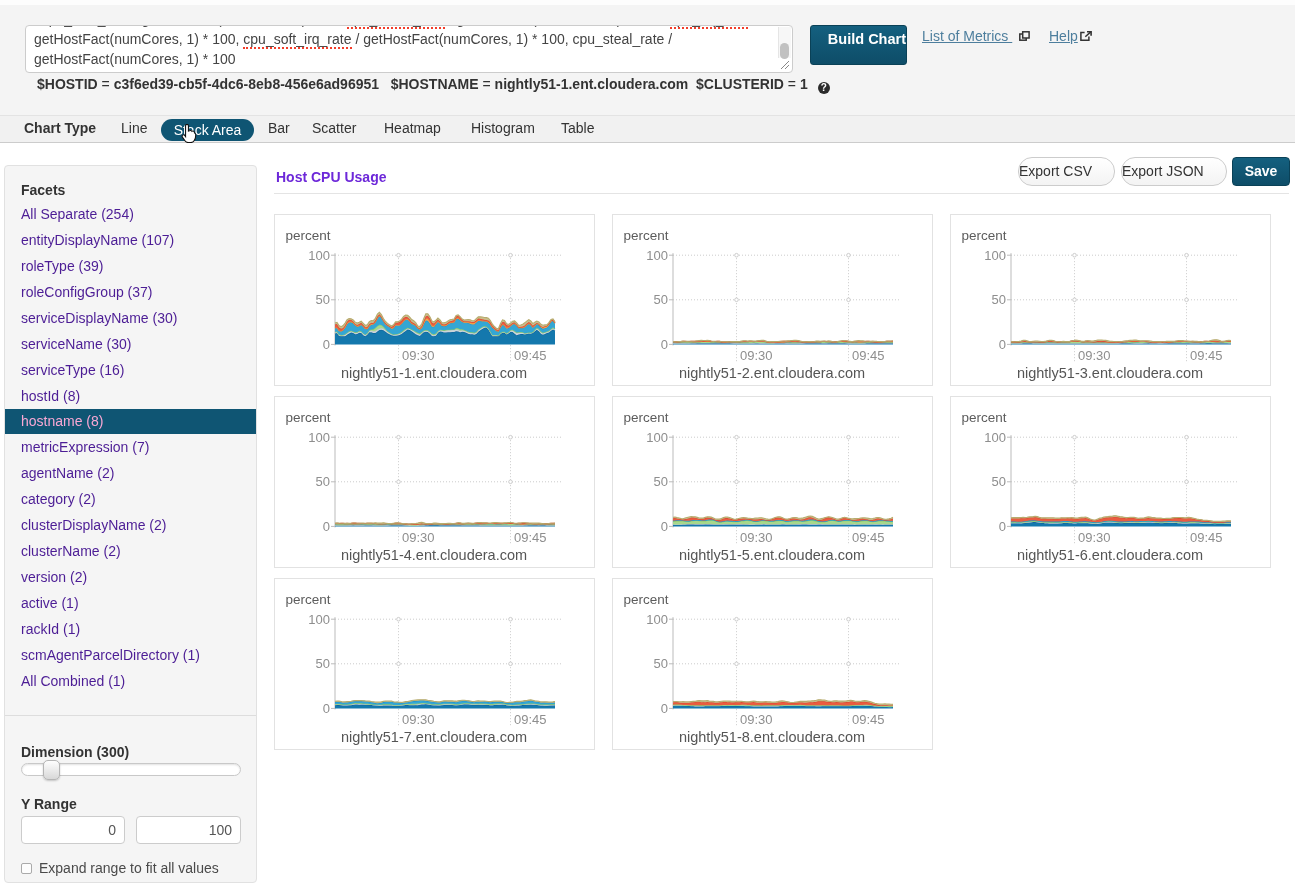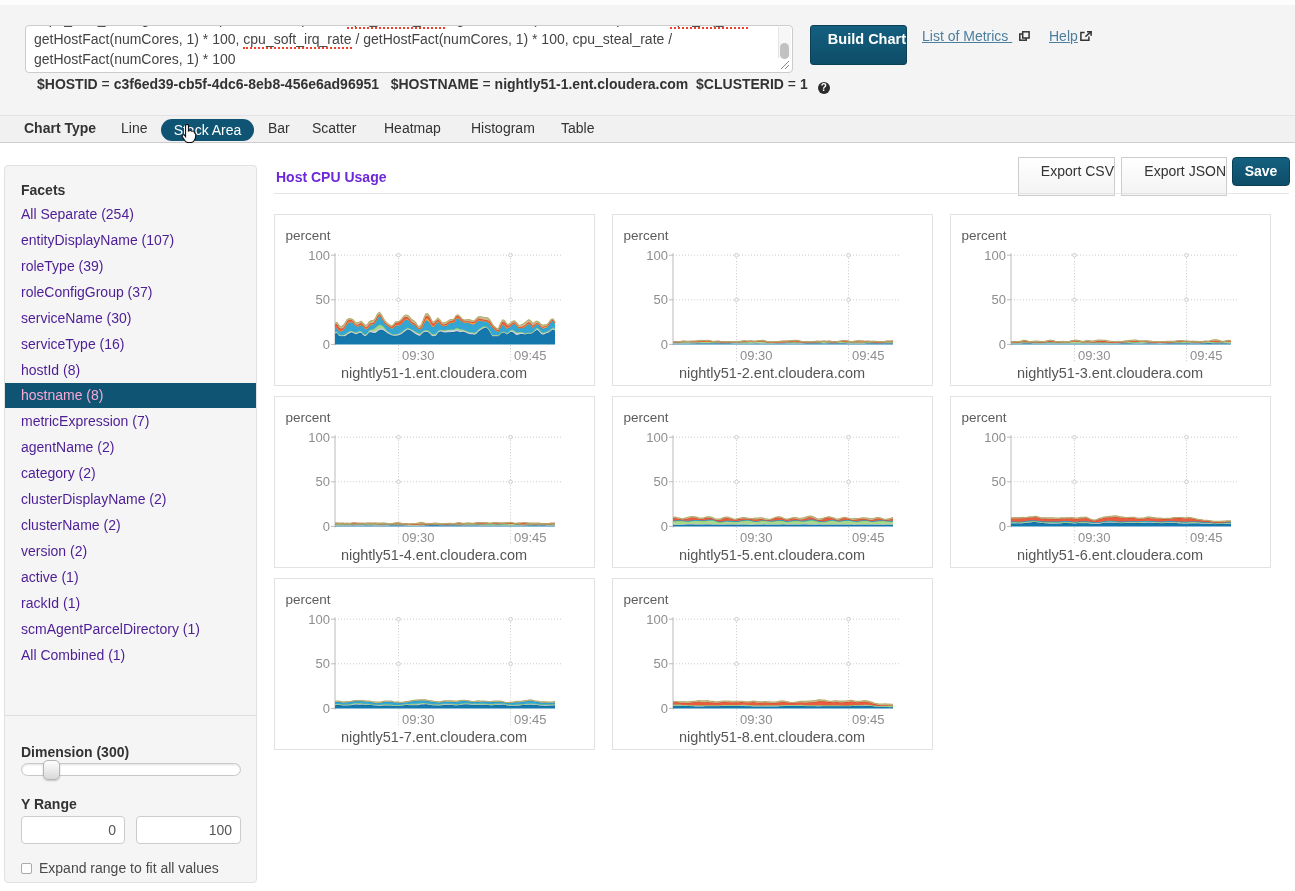"Export CSV" .btn { border-radius: 0 -> 14px; height: 39px -> 29px; text-align: right -> left }
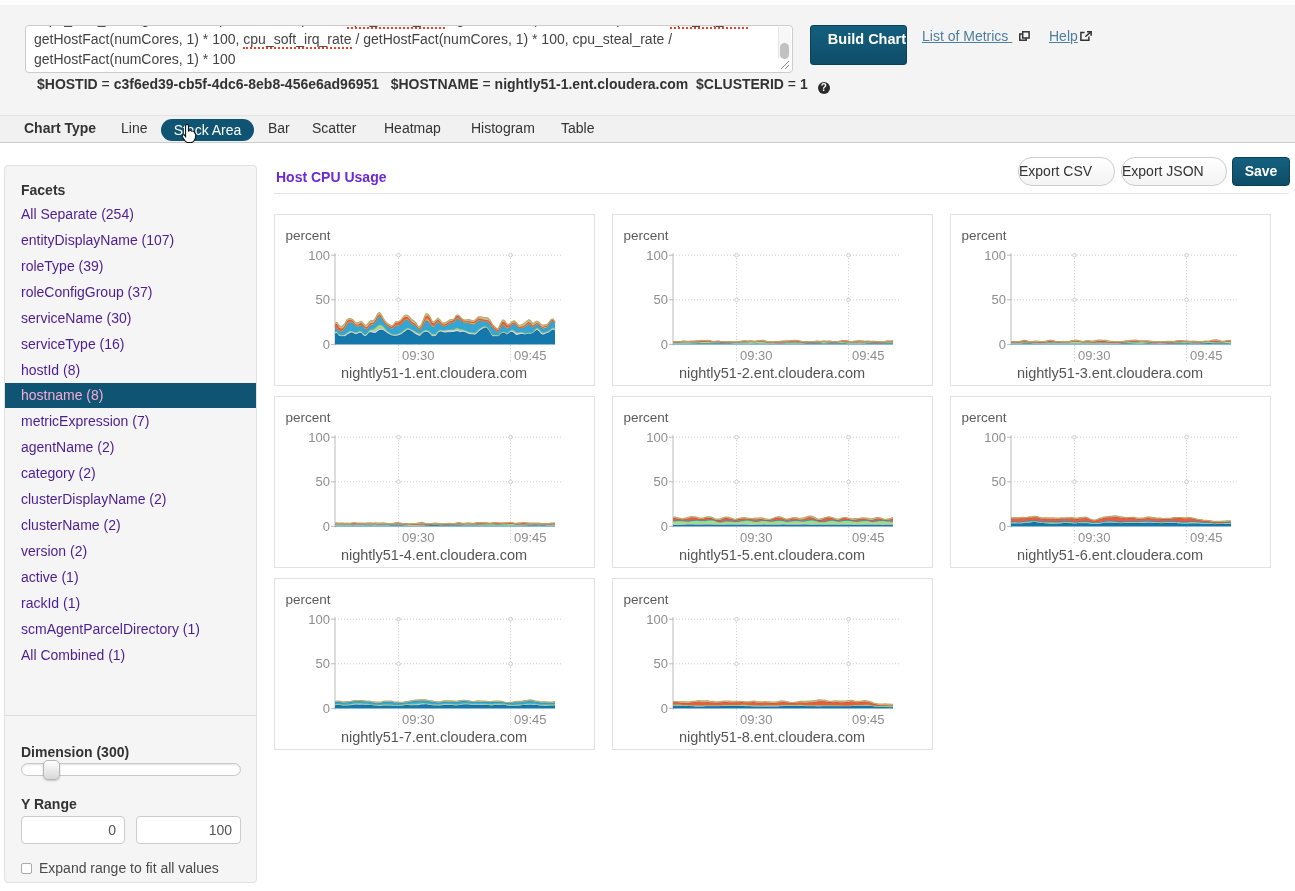"serviceDisplayName (30)" li { html: none -> <li>serviceDisplayName (30)</li> }
